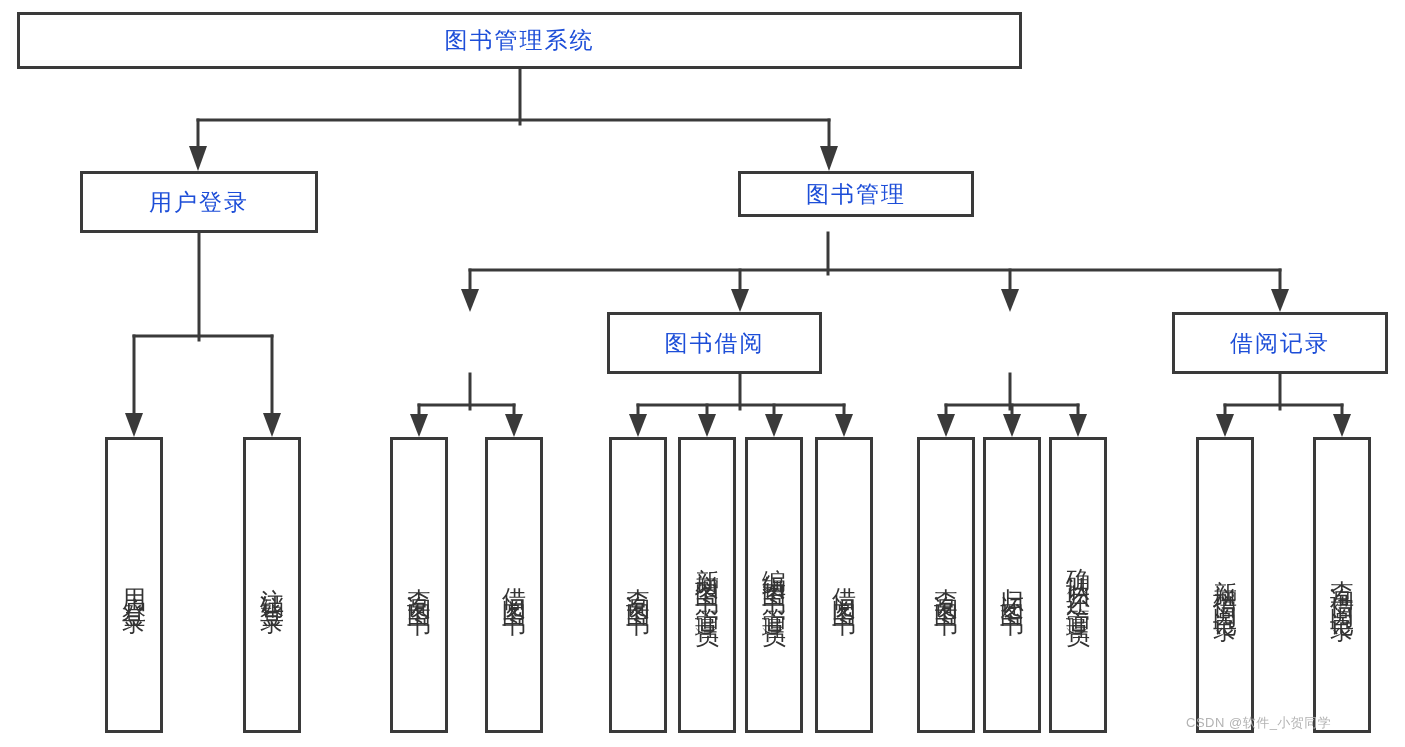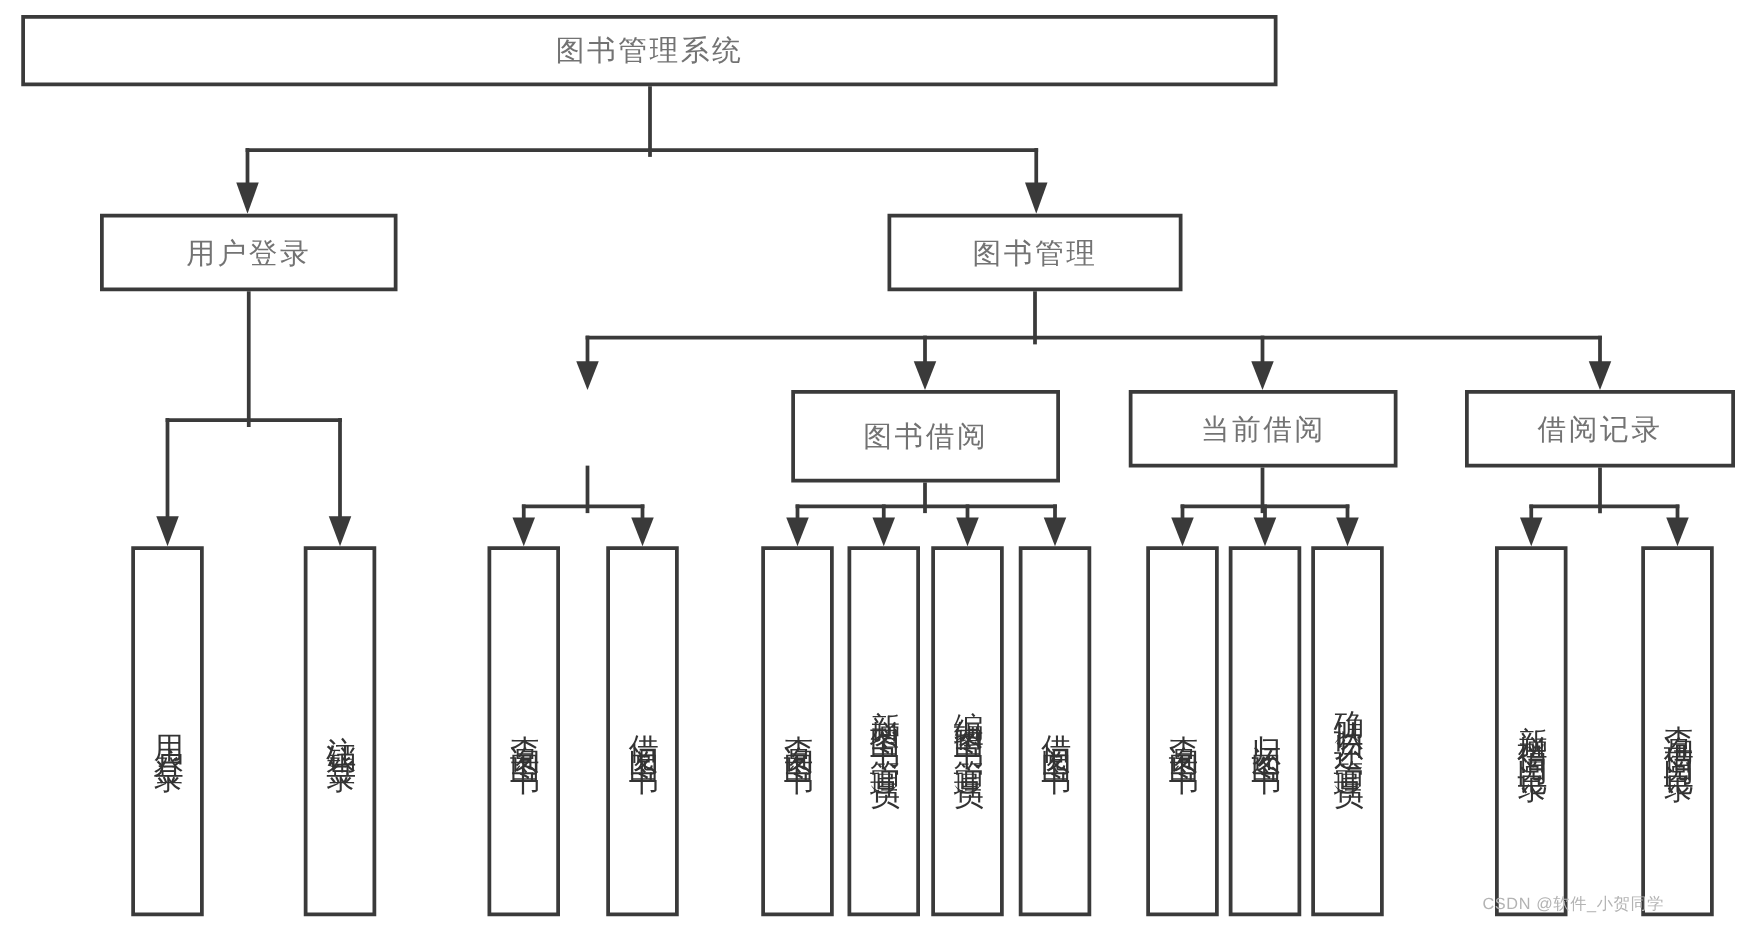"图书管理系统" .box.h span { color: #737373 -> #1d4ed8 }
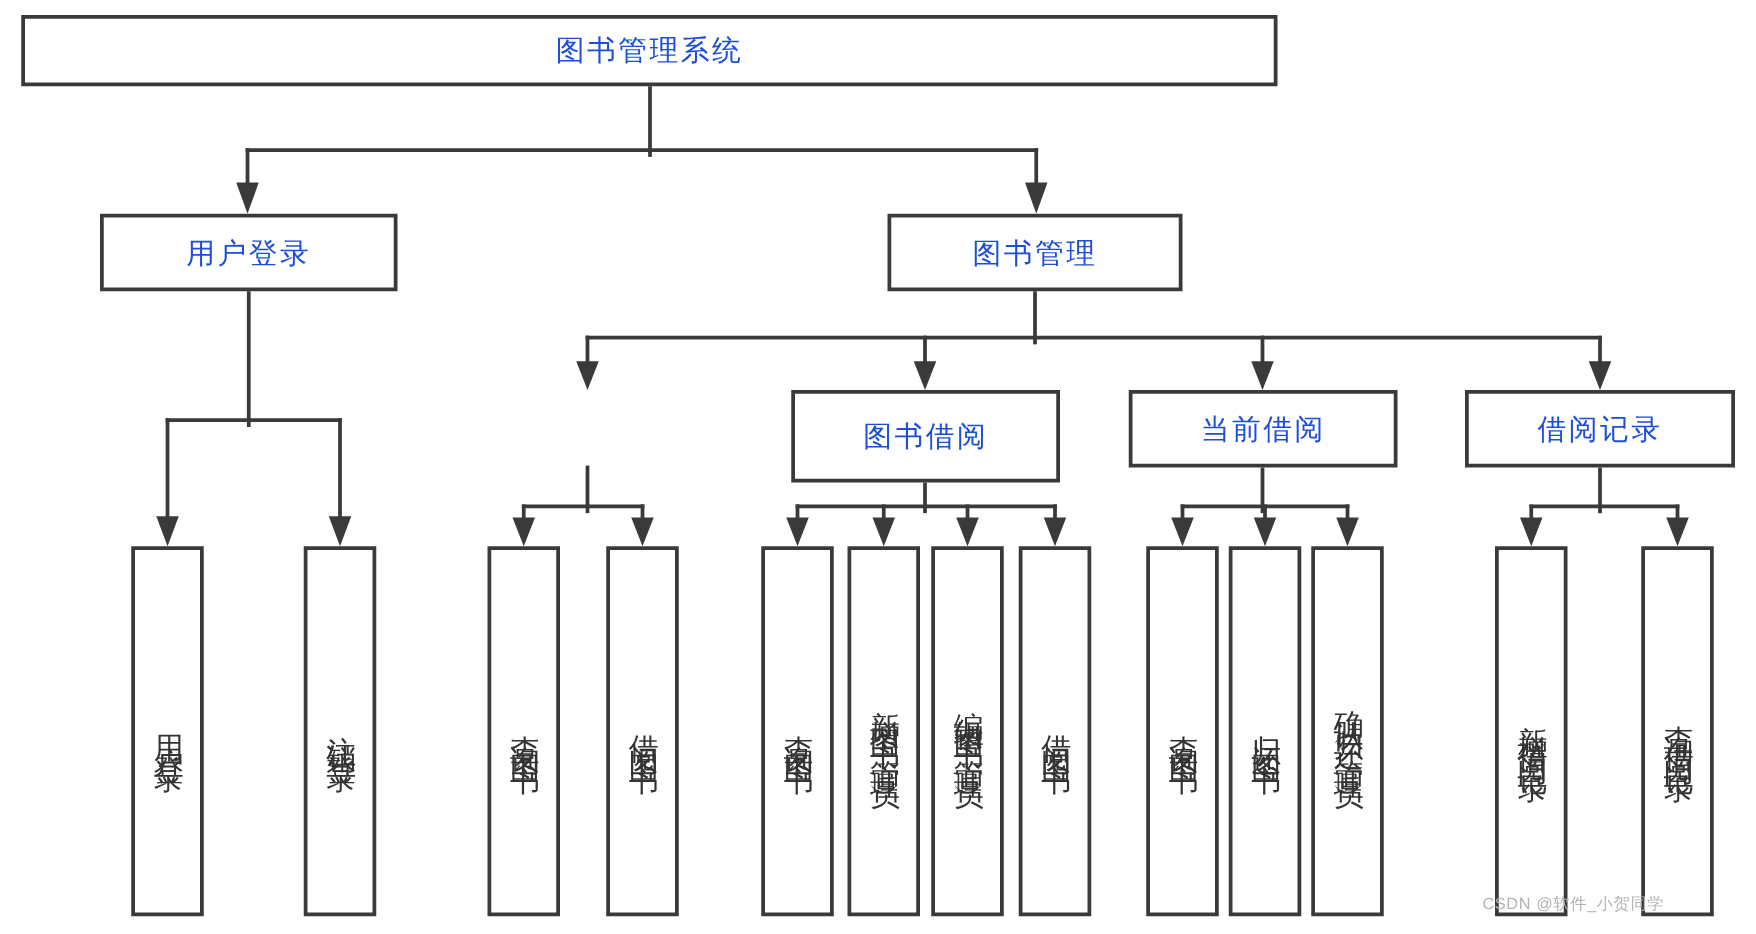"图书管理" div.box { height: 62px -> 46px; left: 710px -> 738px }
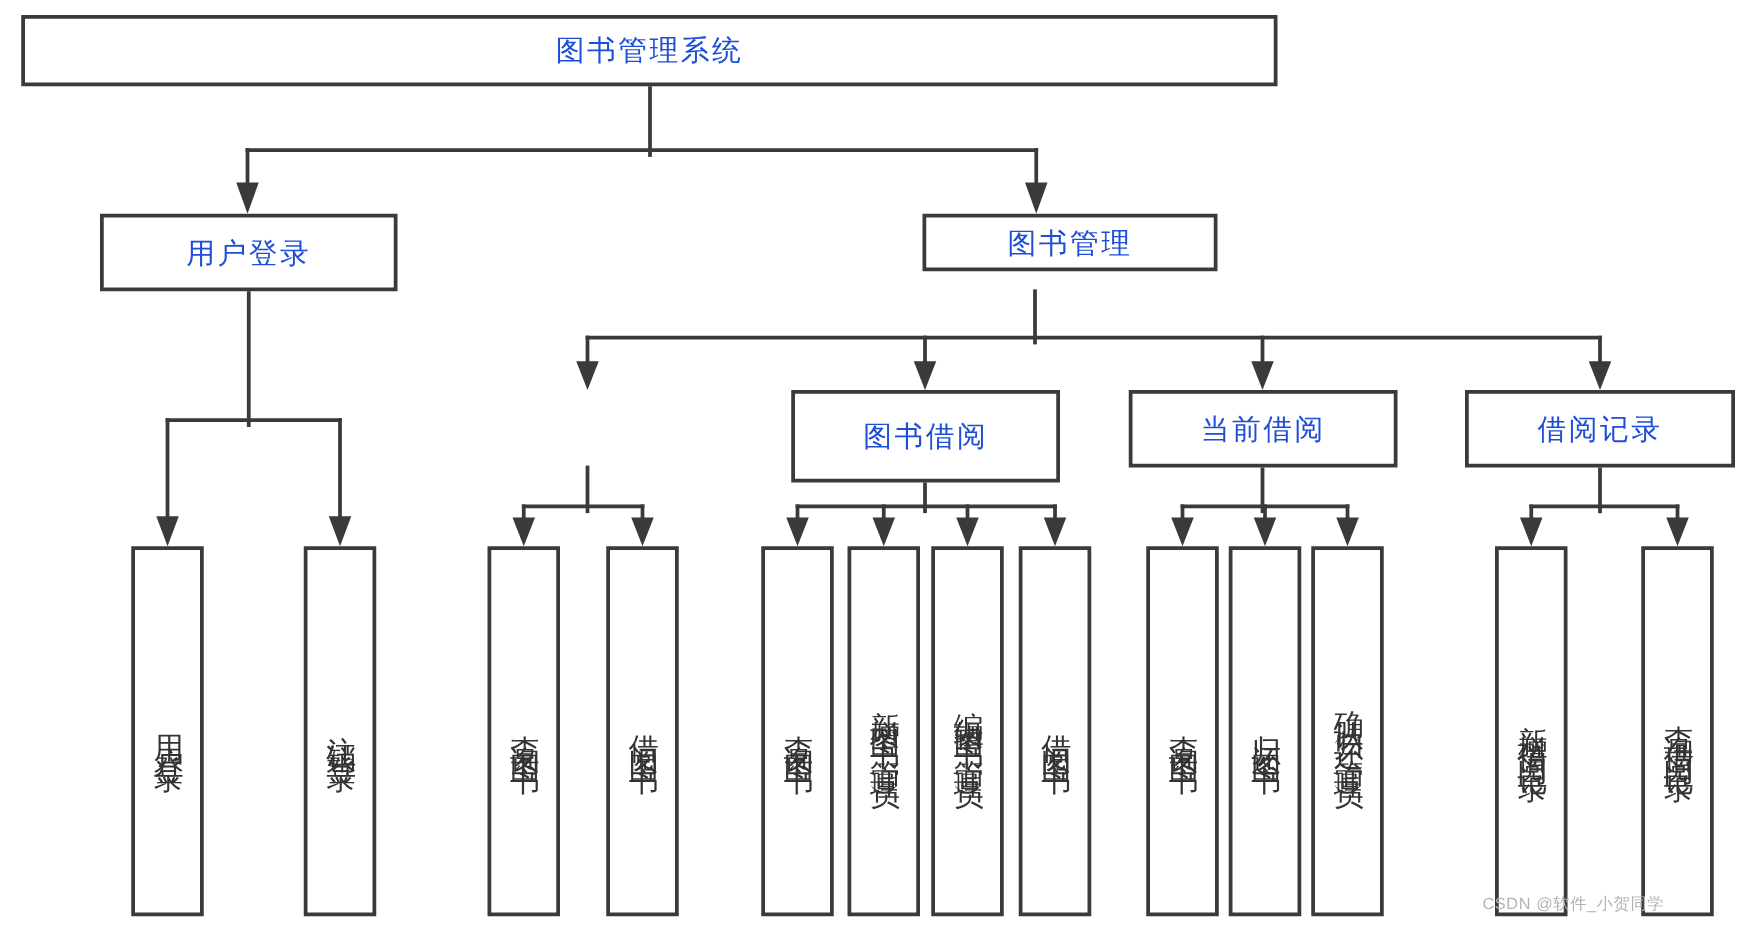"图书借阅" div.box { height: 74px -> 62px; left: 633px -> 607px }
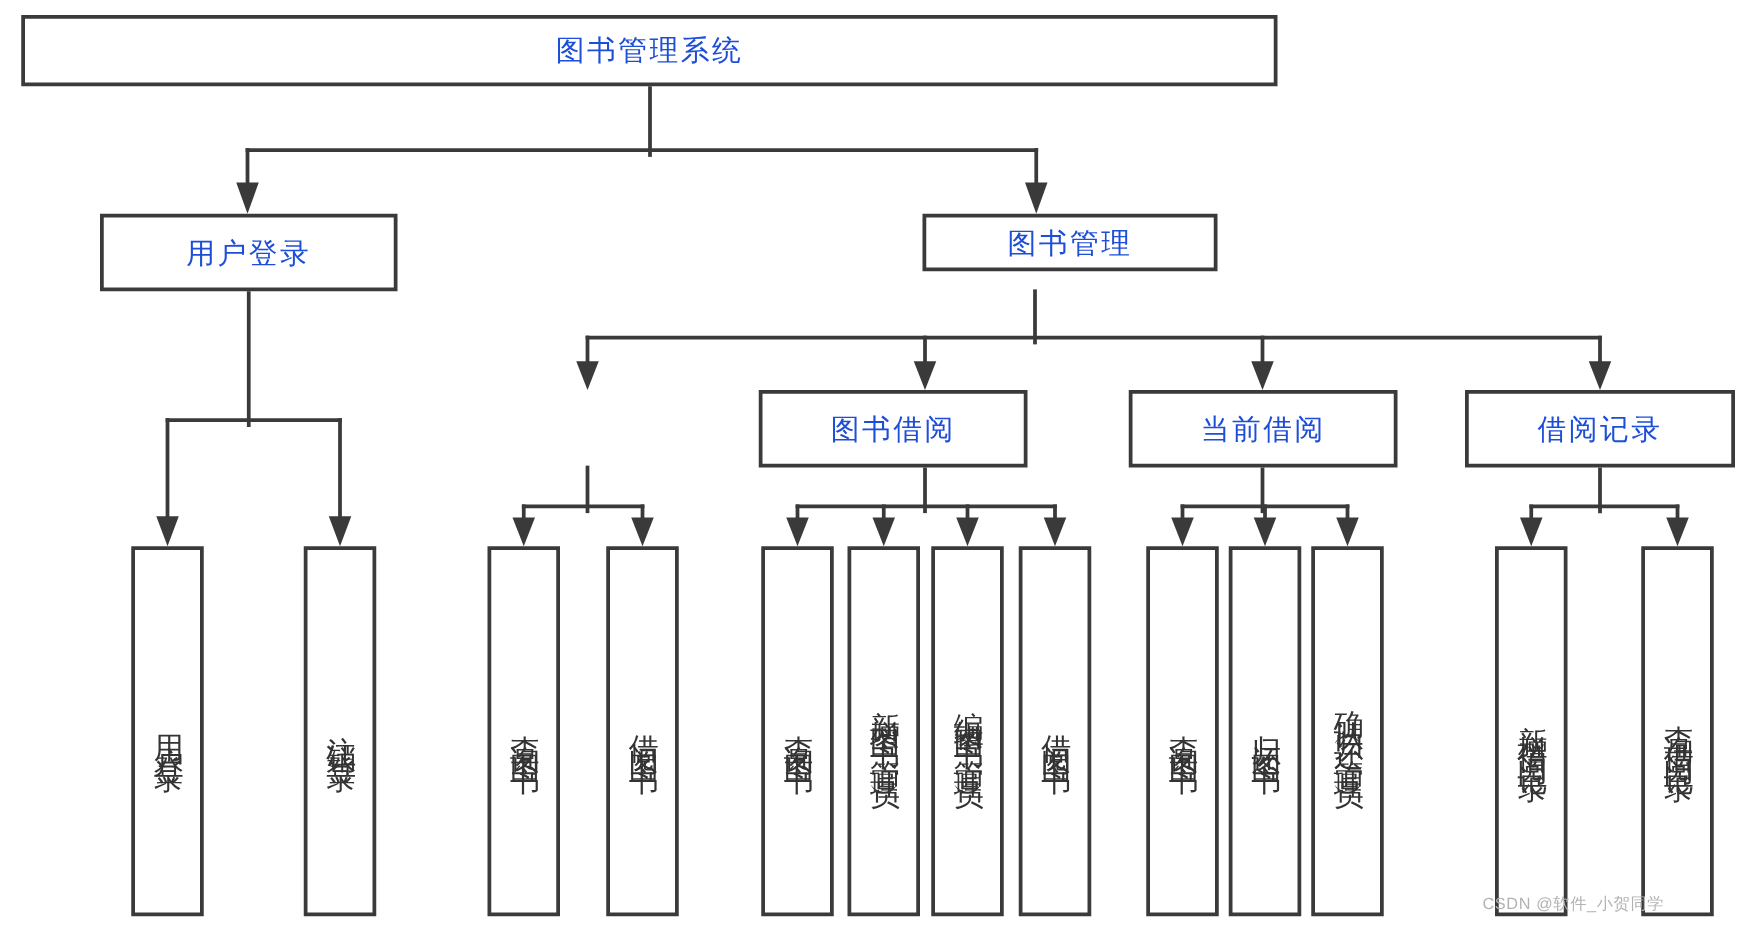"当前借阅" div.box { html: <div> <span>当前借阅</span> </div> -> none }
